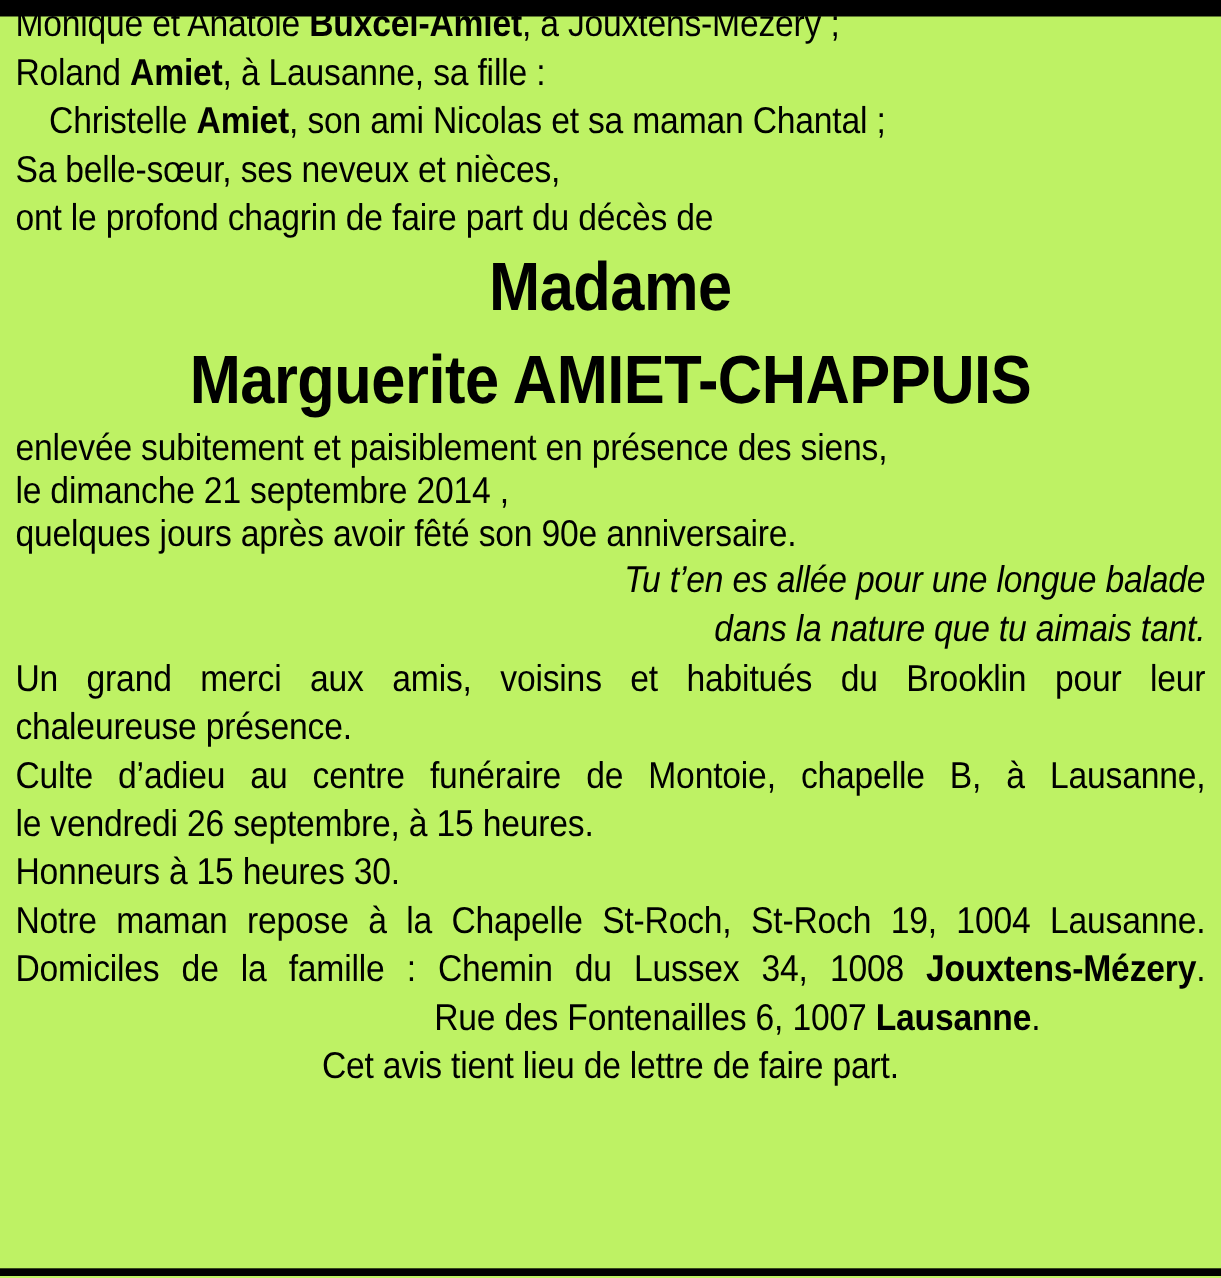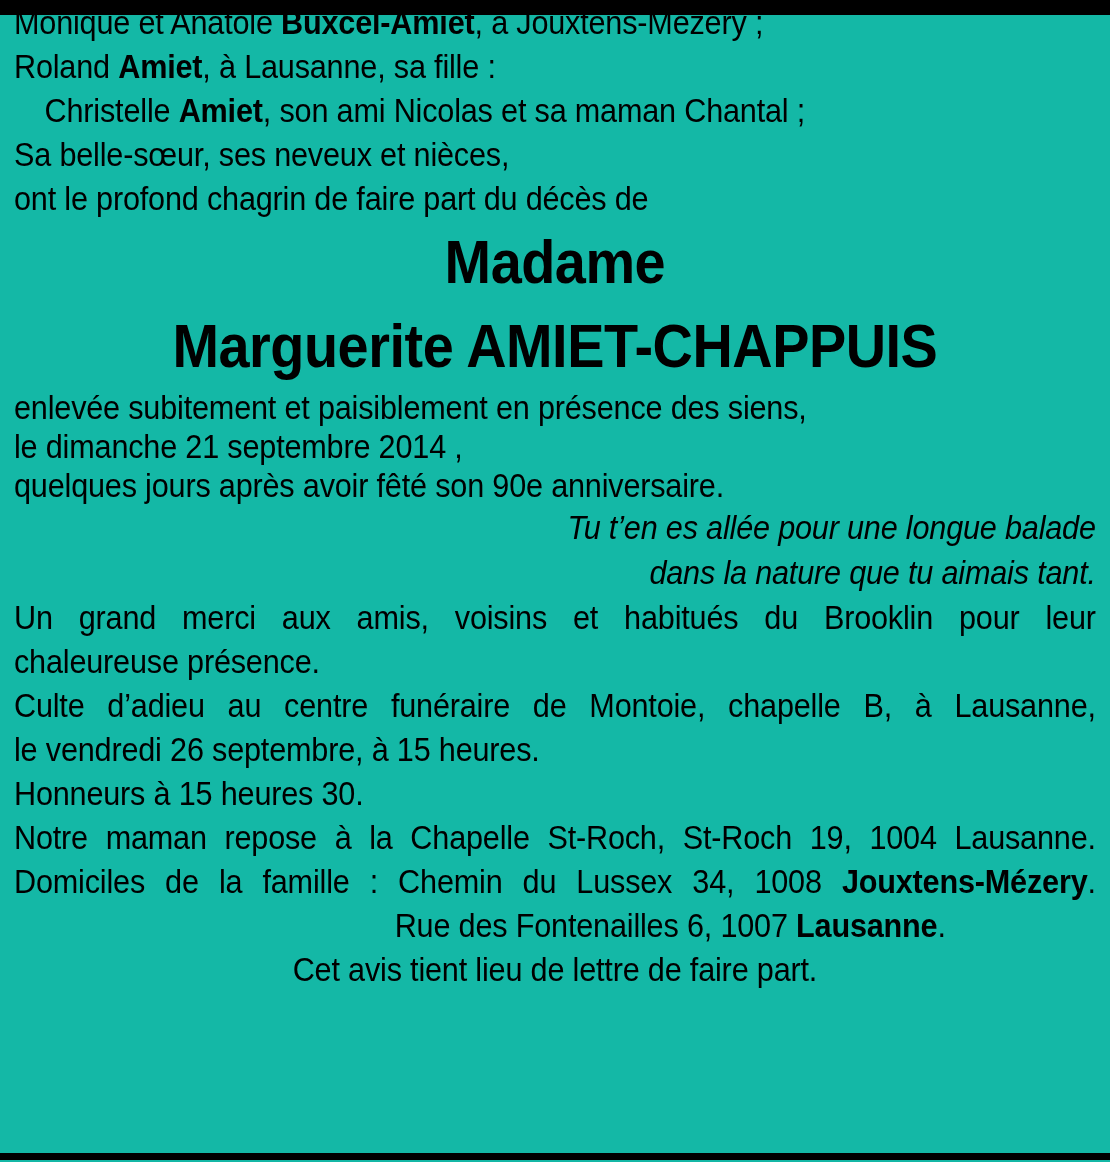"Monique et Anatole Buxcel-Amiet, à" .page { background: #14b8a6 -> #bef264 }
